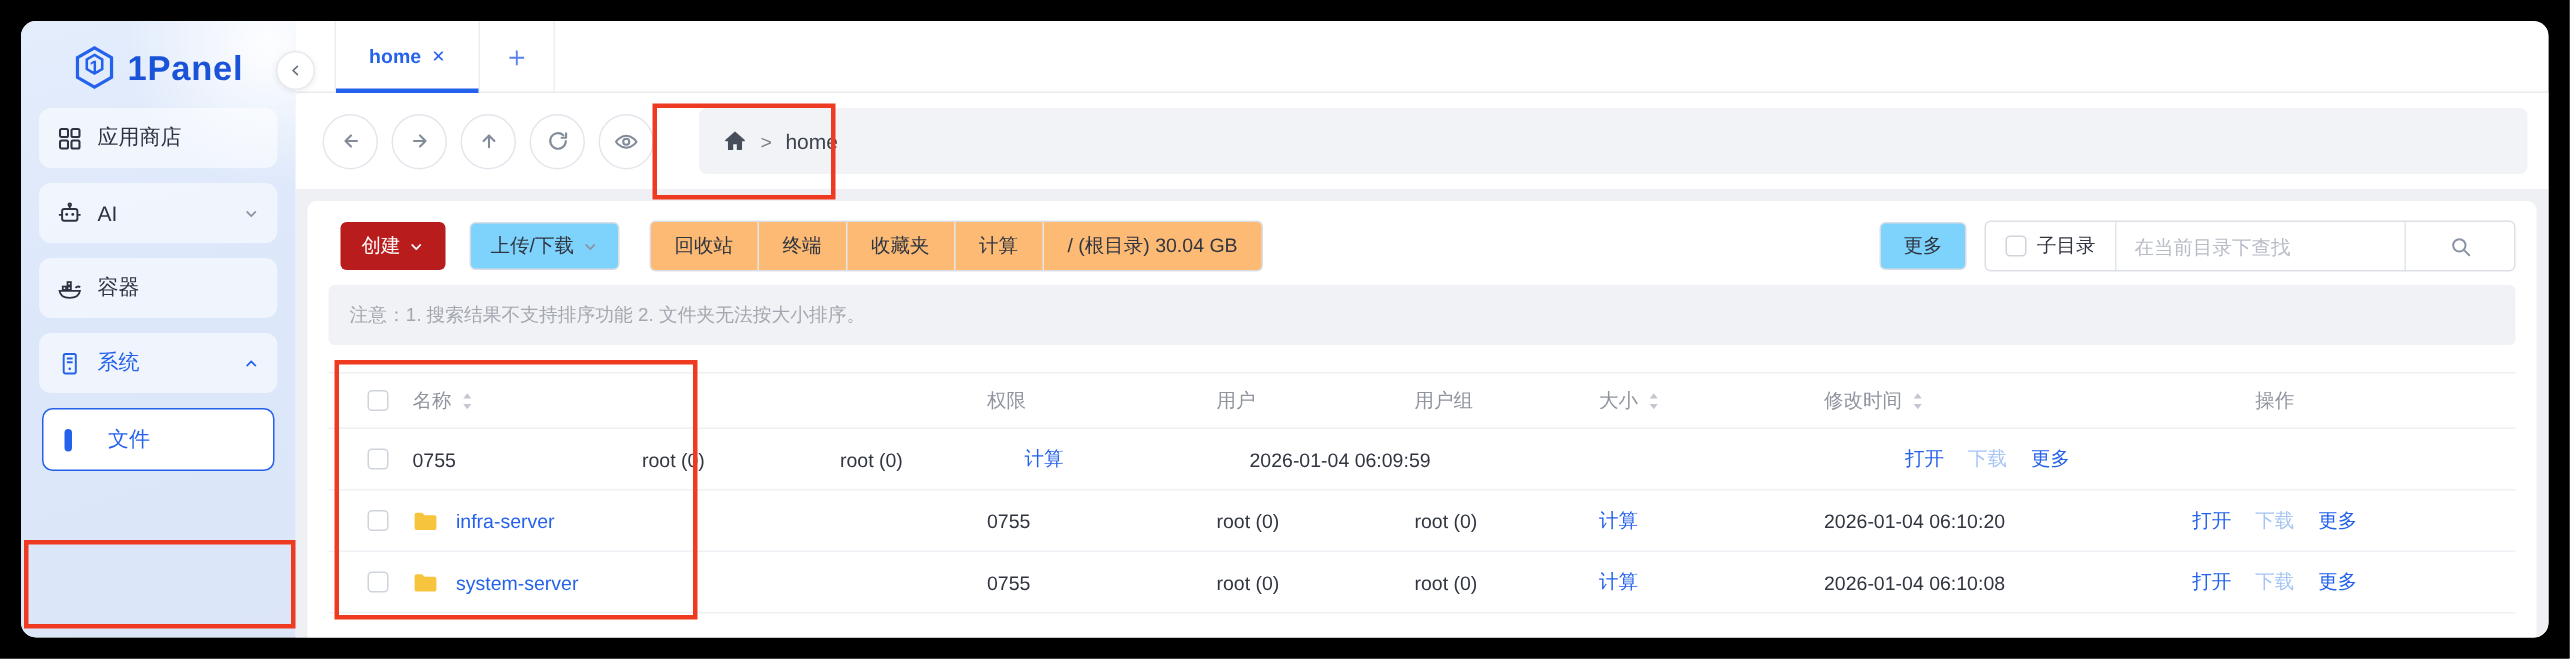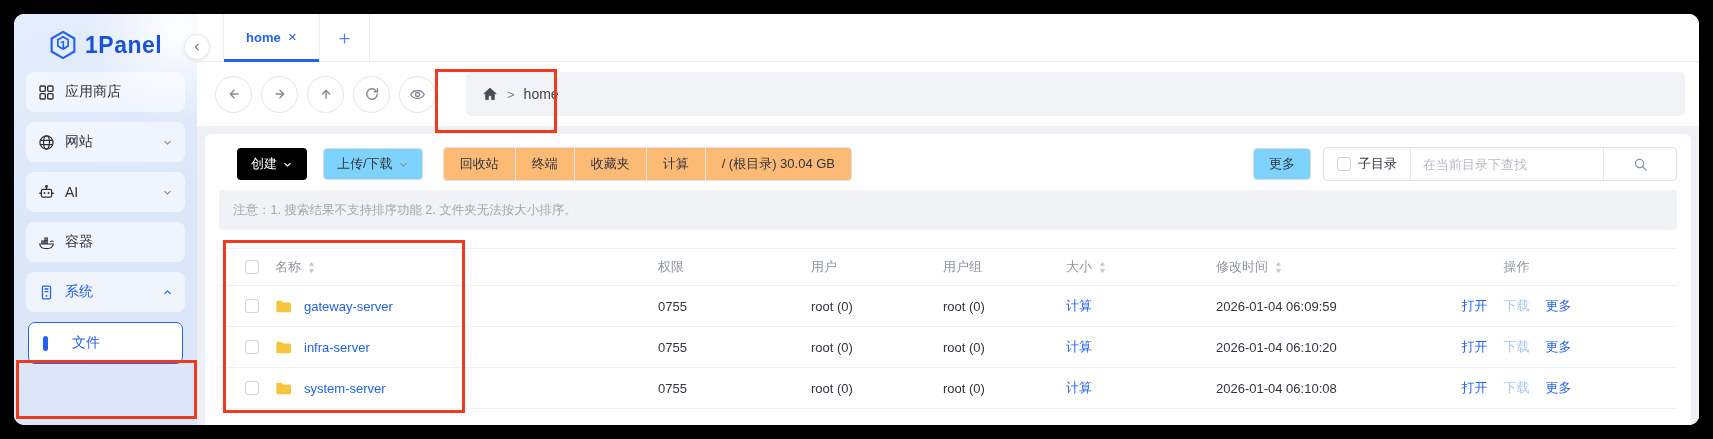"网站" div.side-item { html: <div> <span> <svg> <circle></circle> <ellipse></ellipse> <path></path> </svg> </span> <span>网站</span> <span> <svg> <path></path> </svg> </span> </div> -> none }
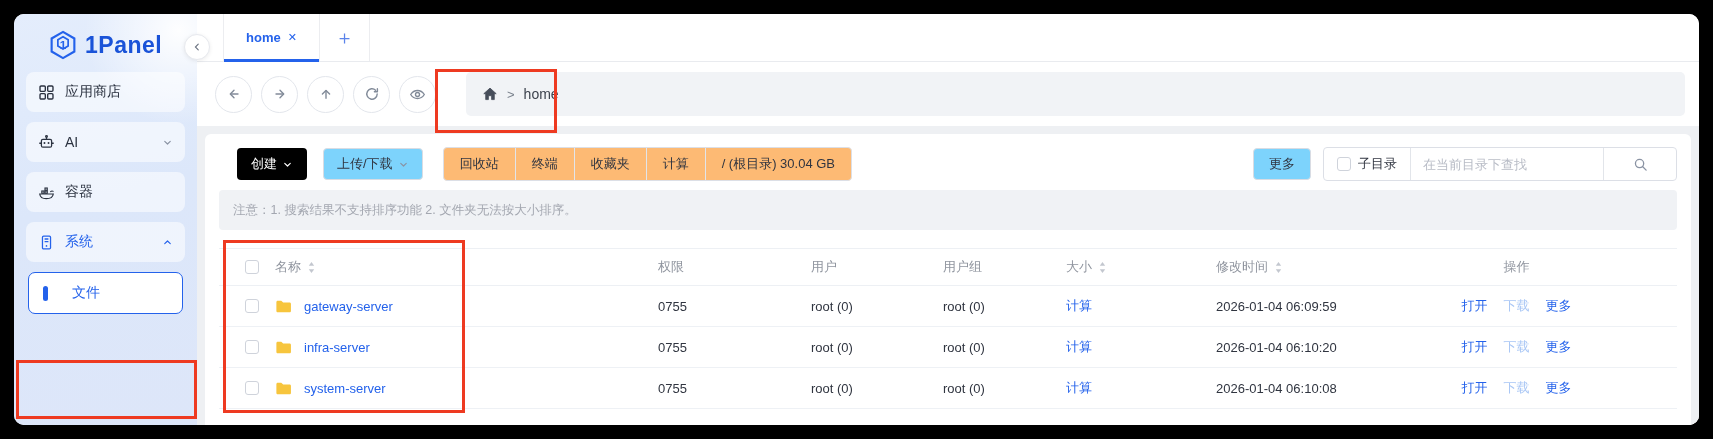"创建" .btn-primary { background: #000000 -> #b91c1c; margin-left: 18px -> 8px }
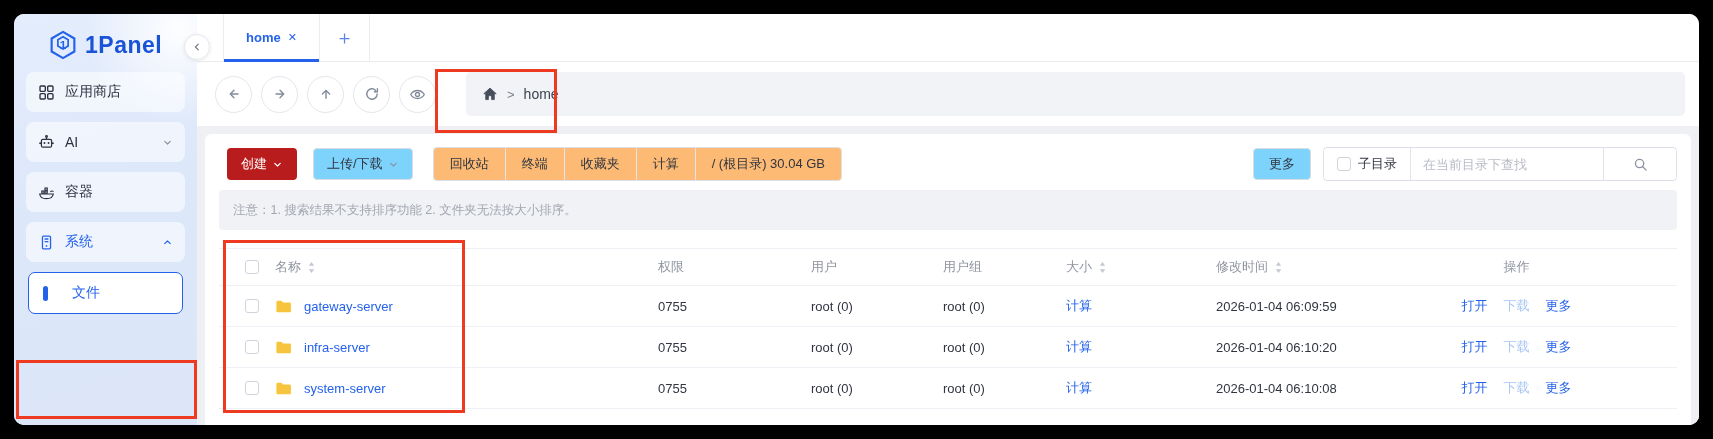"gateway-server" div.cell { html: <div> <span> <svg> <path></path> </svg> </span> <span>gateway-server</span> </div> -> none }
